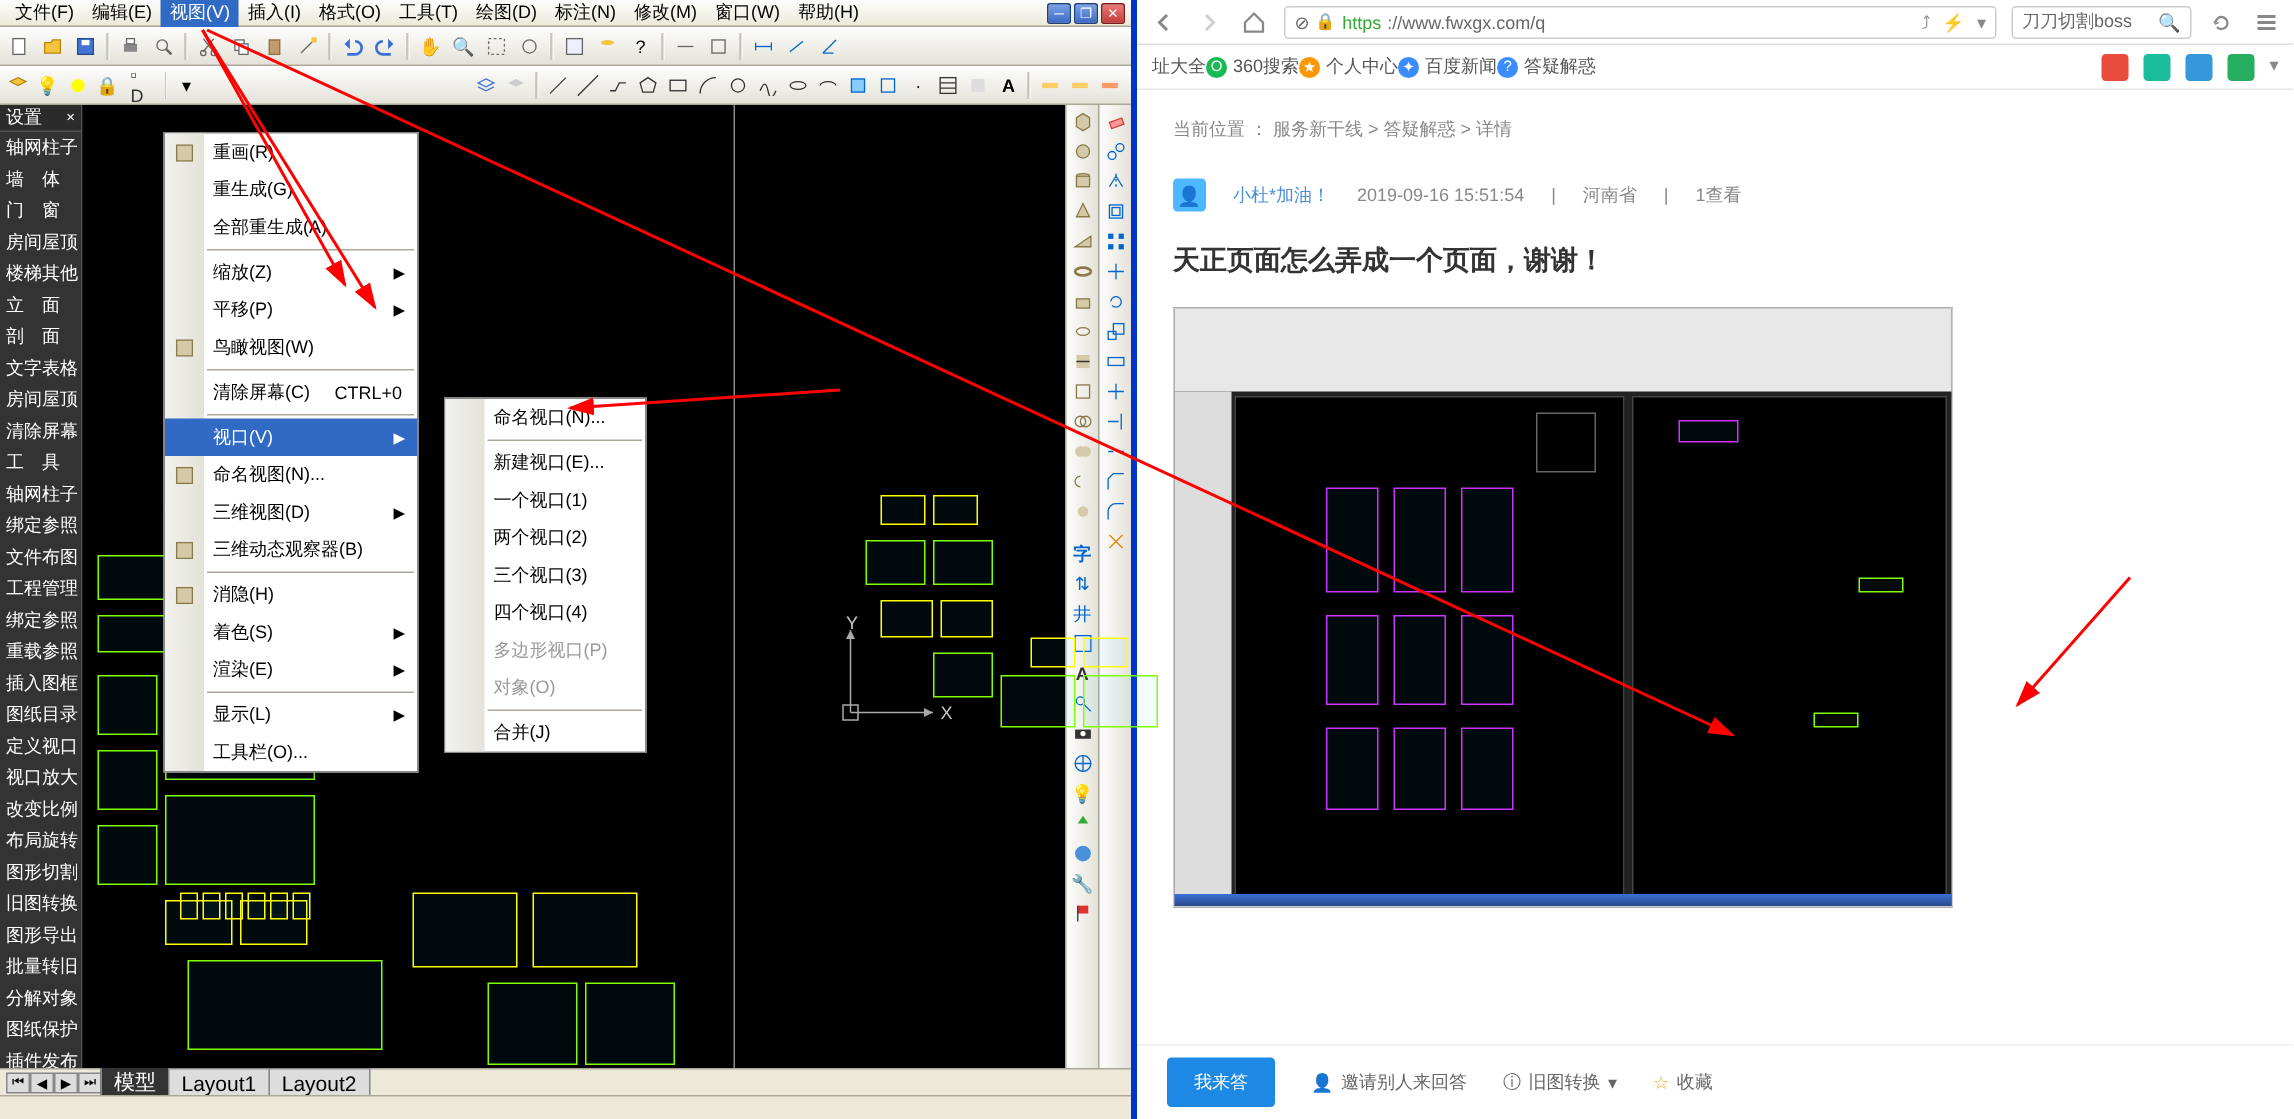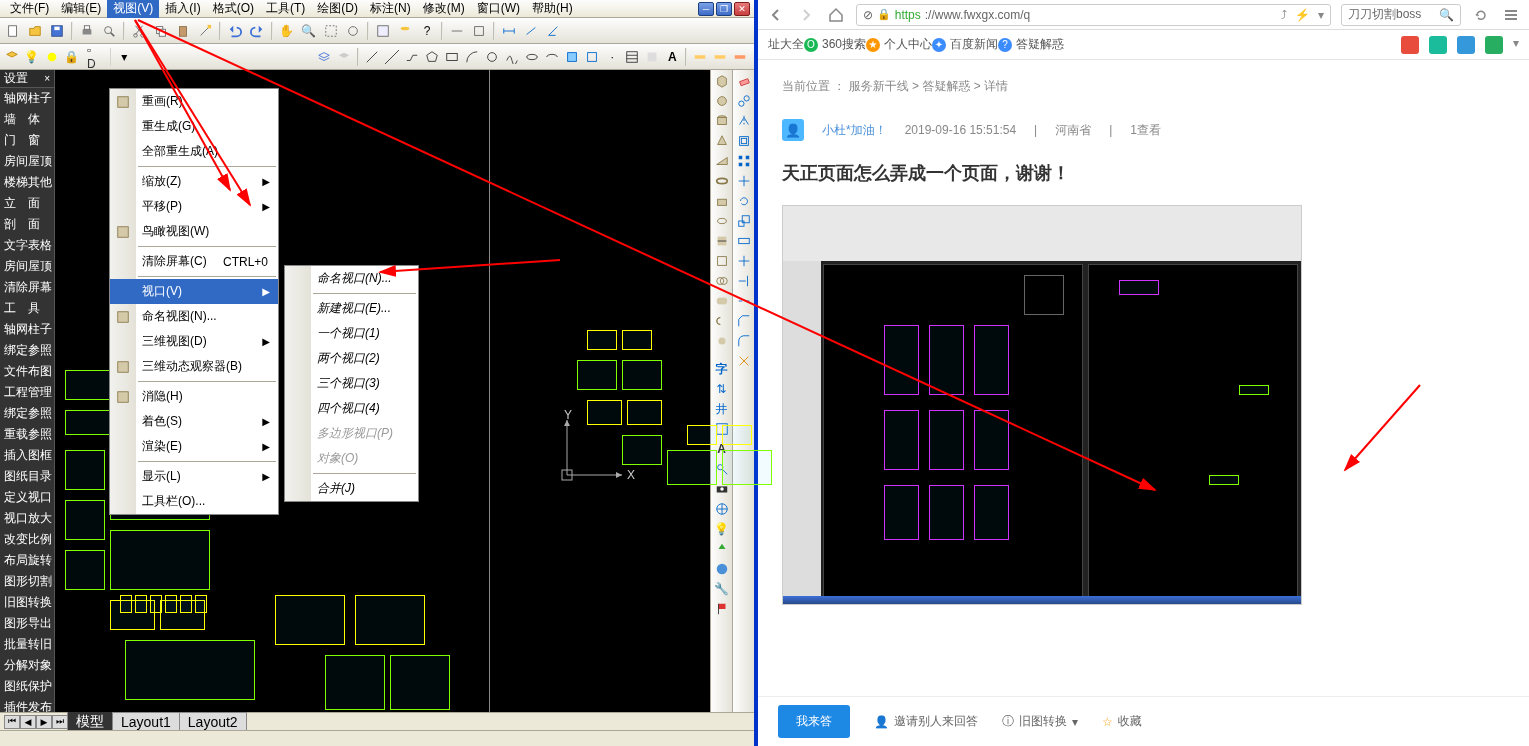"命名视口(N)..." .menu2 { font-style: italic -> none; left: 284px -> 296px }
